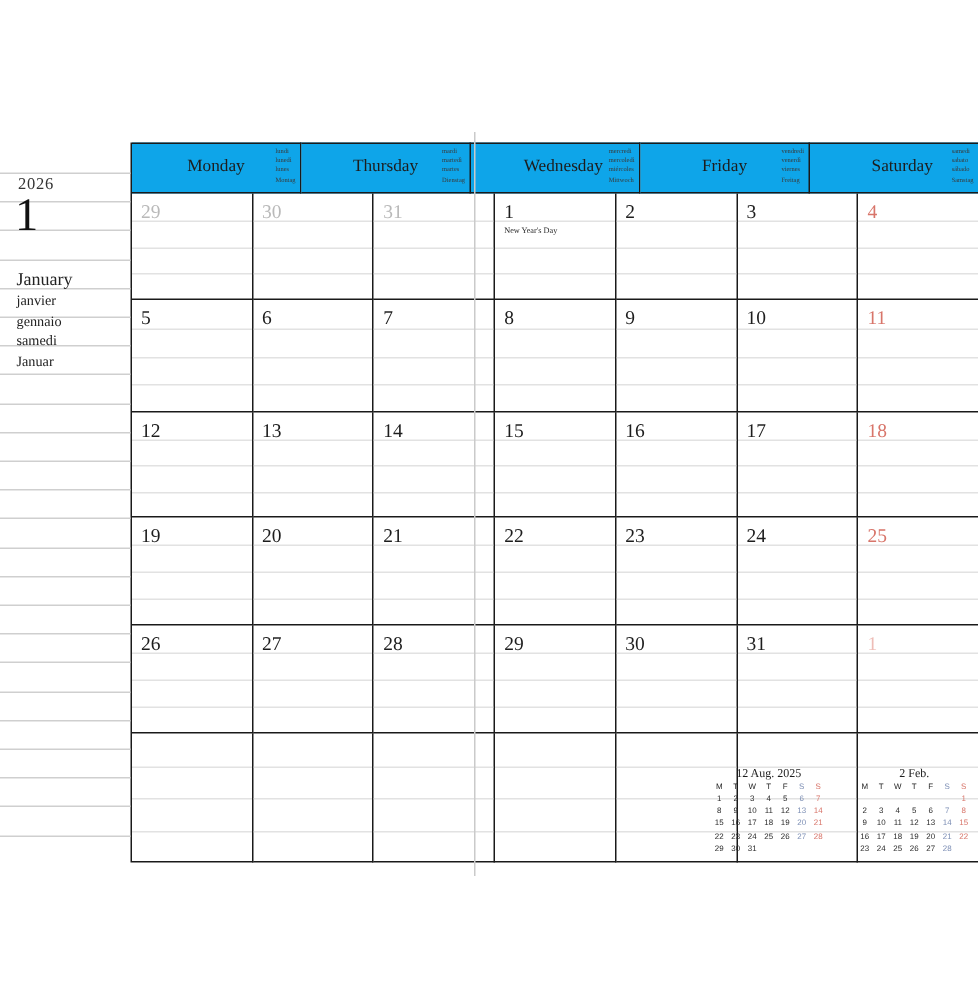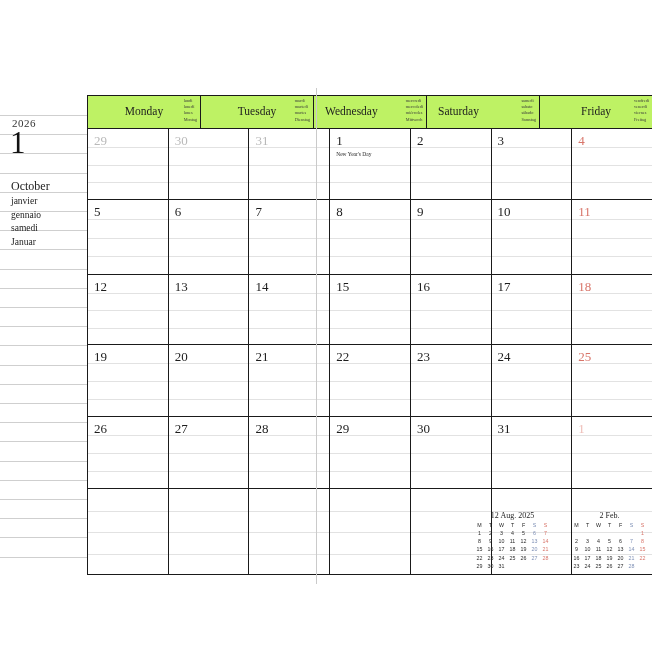"Monday" .hcell { background: #bef264 -> #0ea5e9 }
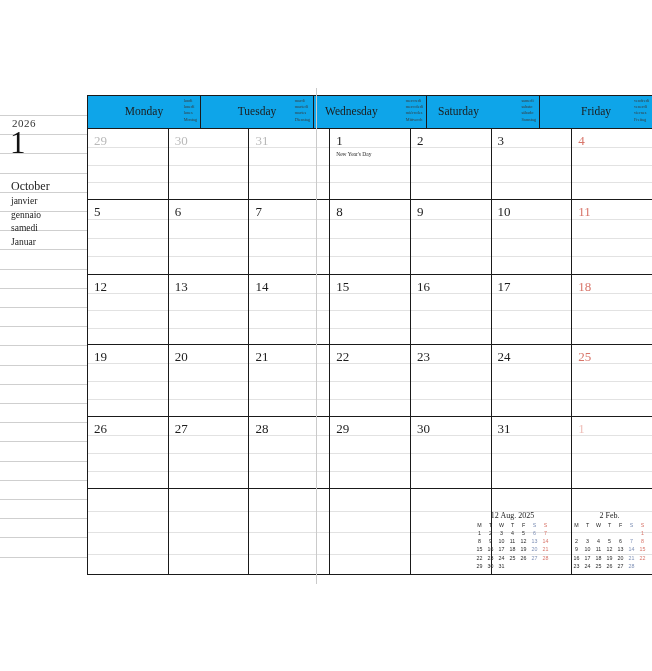"Tuesday" div.en { text: Tuesday -> Thursday }
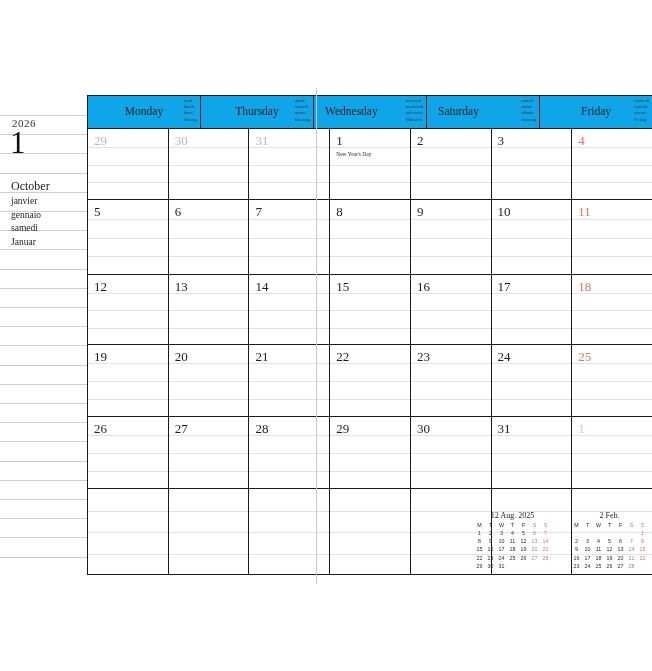"Wednesday" .hcell.wide .en { text-align: left -> center }
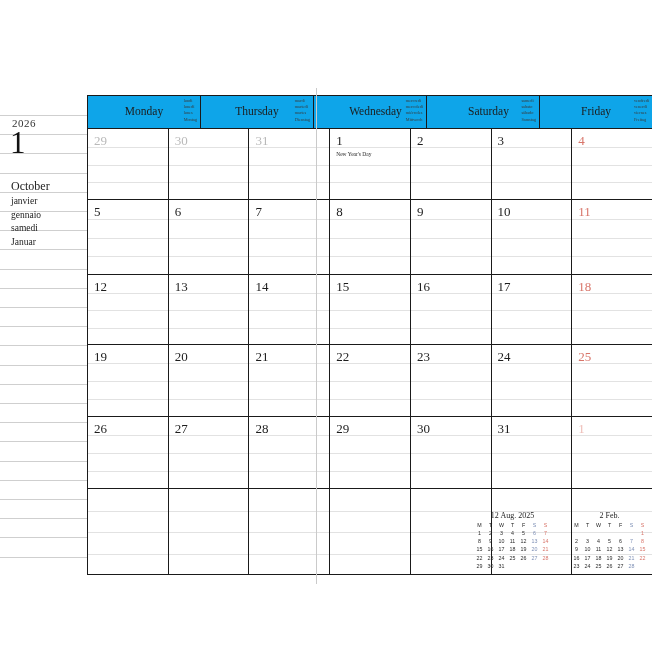"Saturday" div.hcell { order: before "Friday" -> after "Friday" }
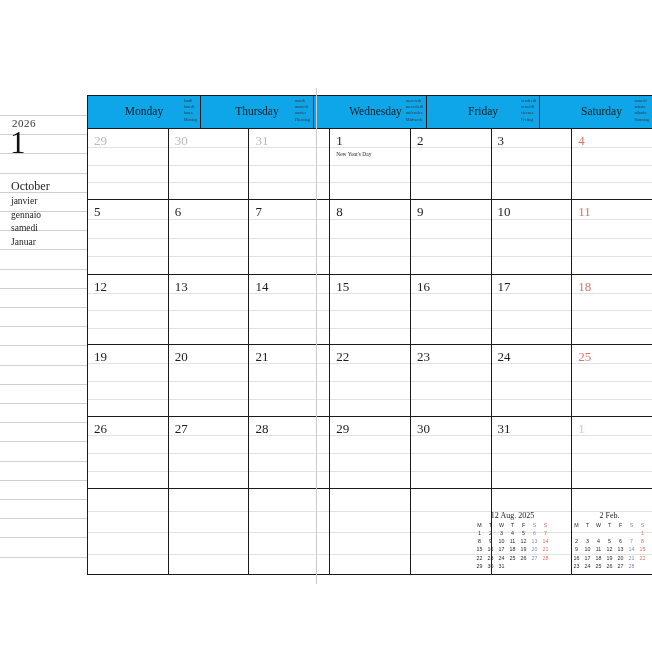"October" span.big { text: October -> January }
